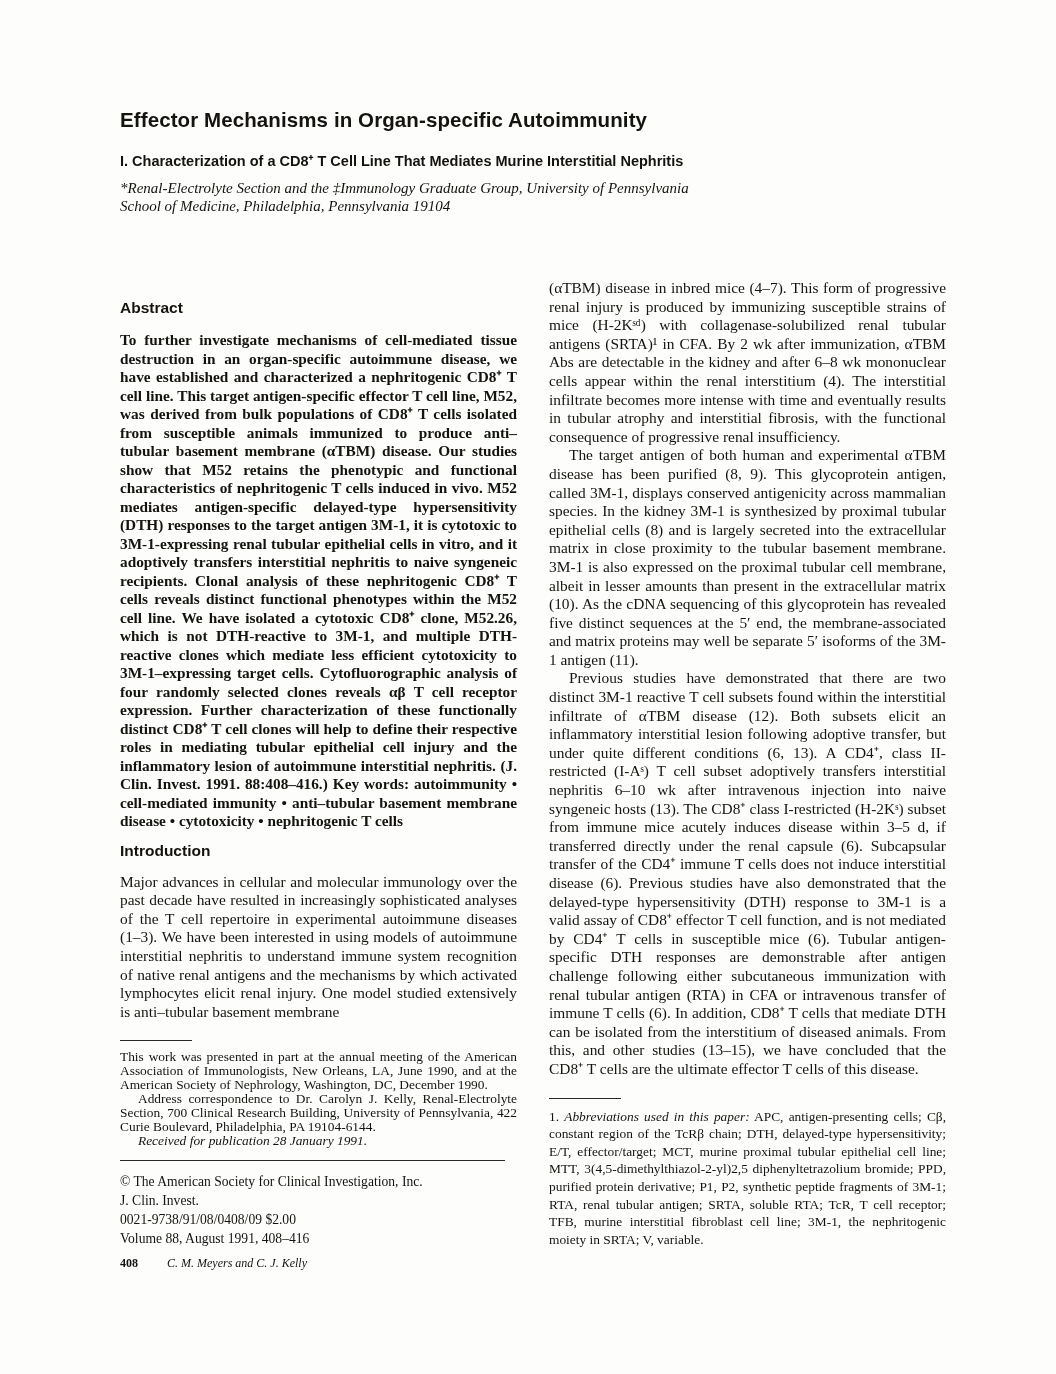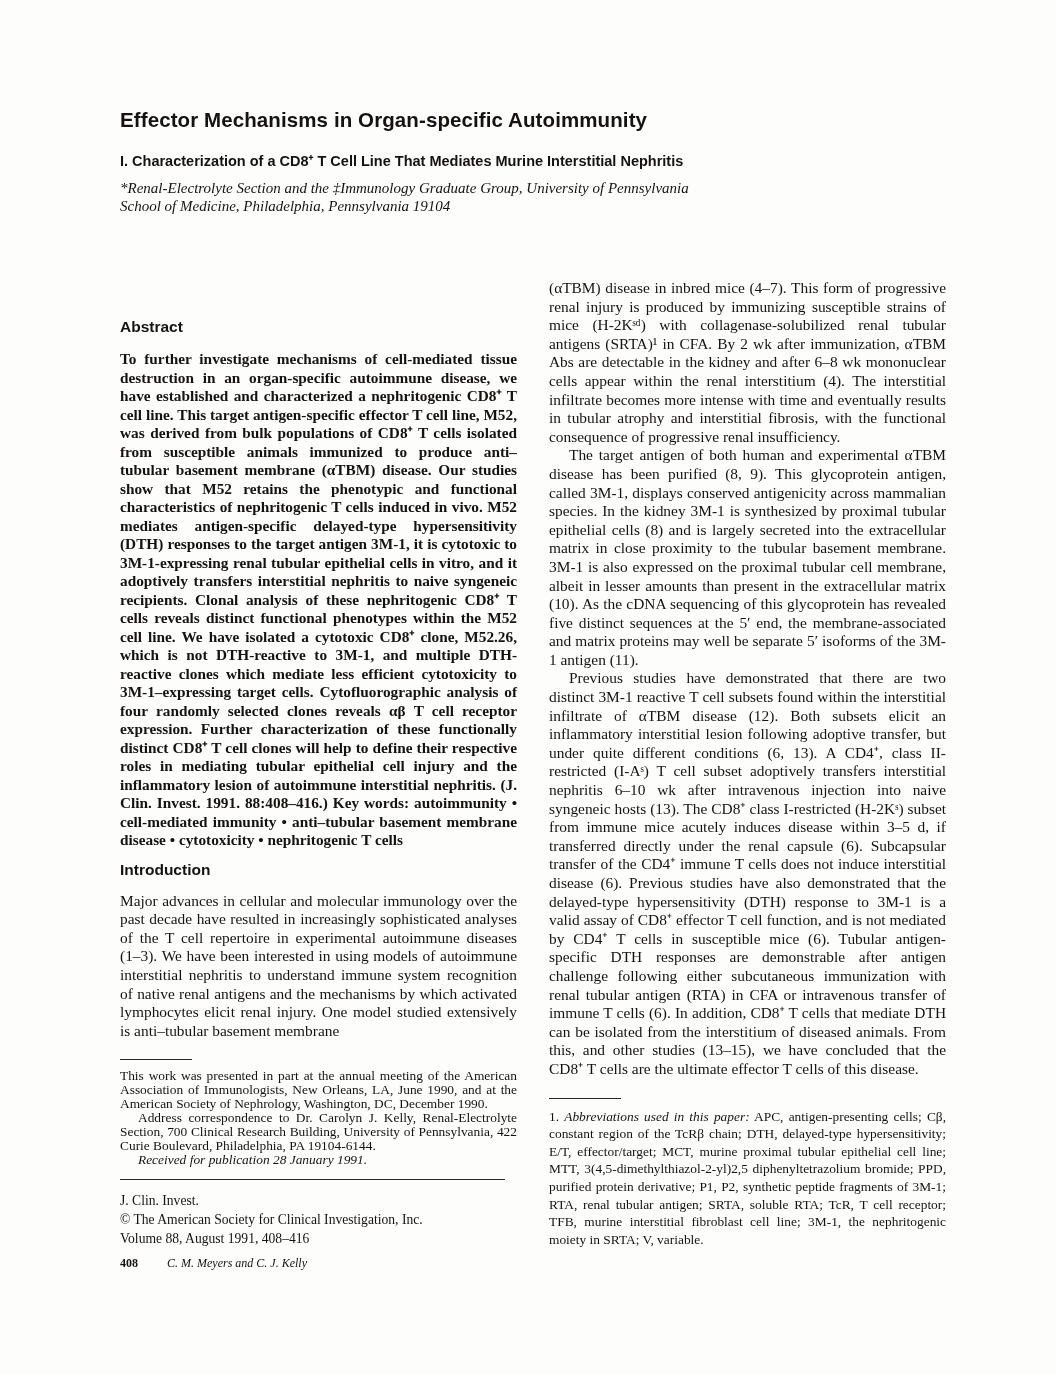"J. Clin. Invest." div { order: before "© The American Society for" -> after "© The American Society for" }
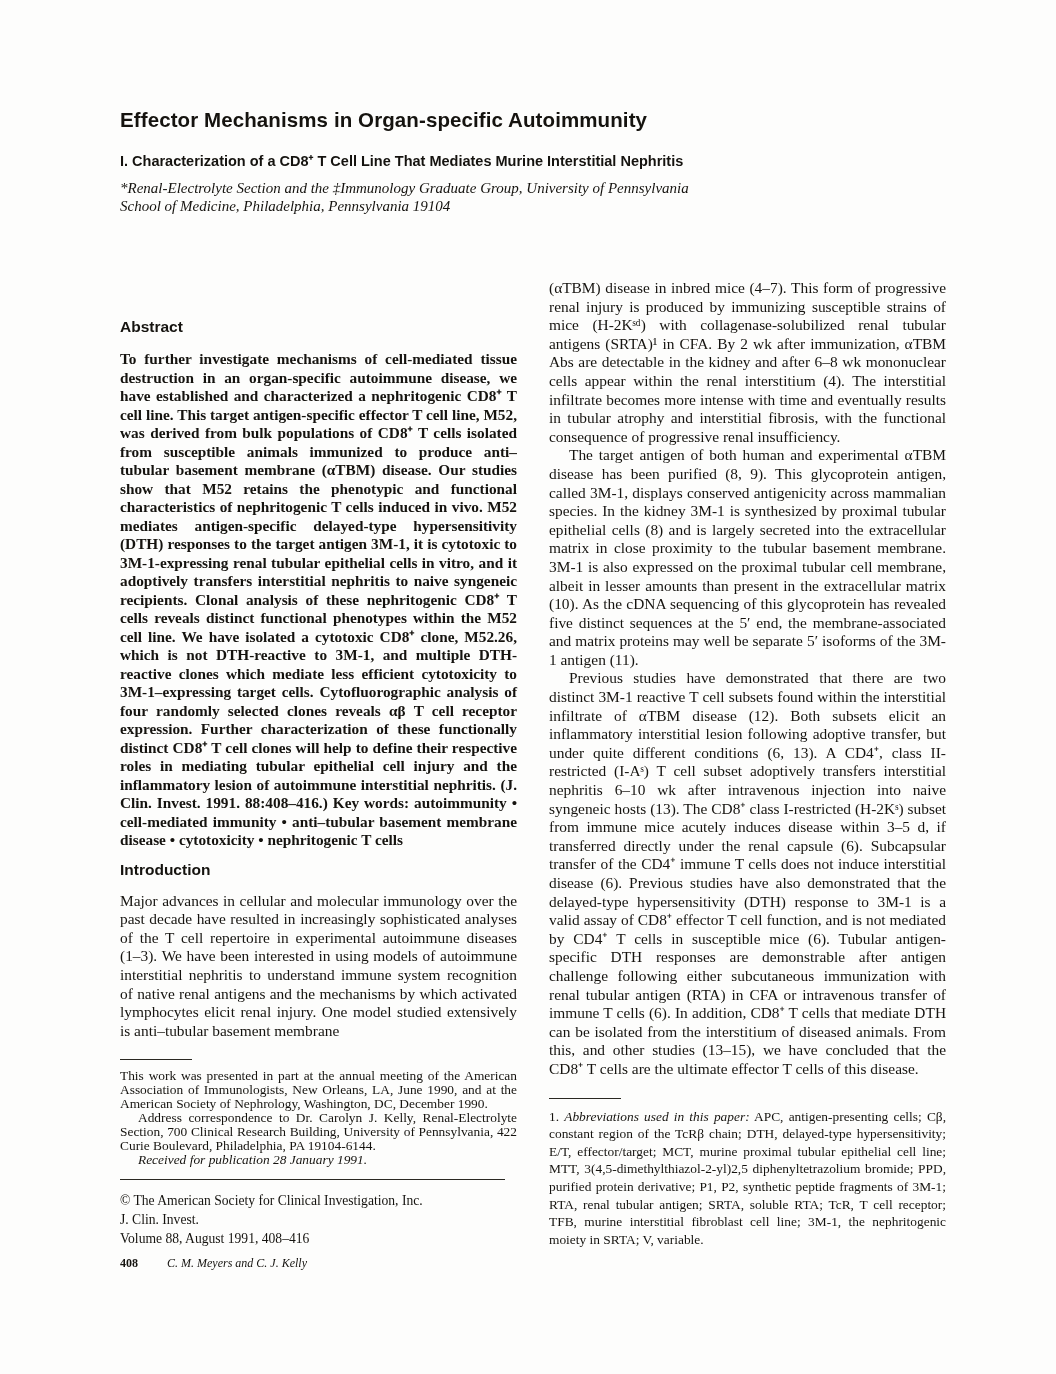"0021-9738/91/08/0408/09 $2.00" div { html: none -> <div>0021-9738/91/08/0408/09 $2.00</div> }
